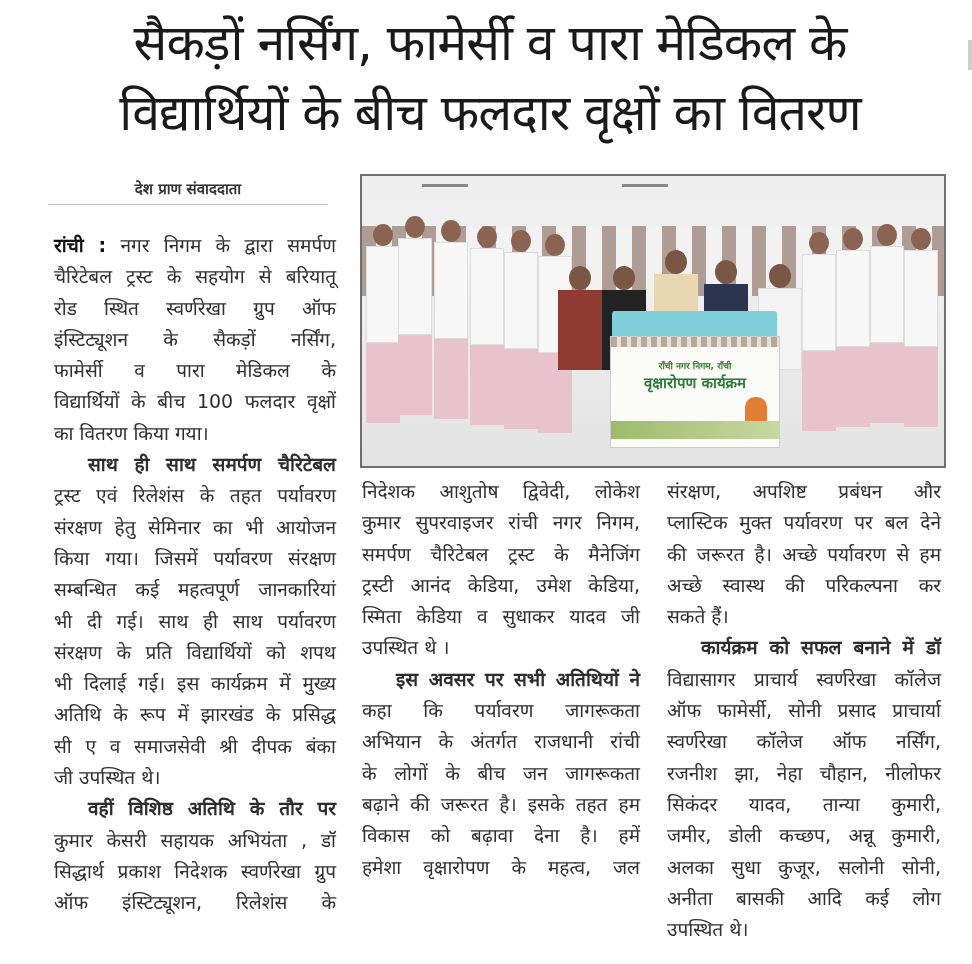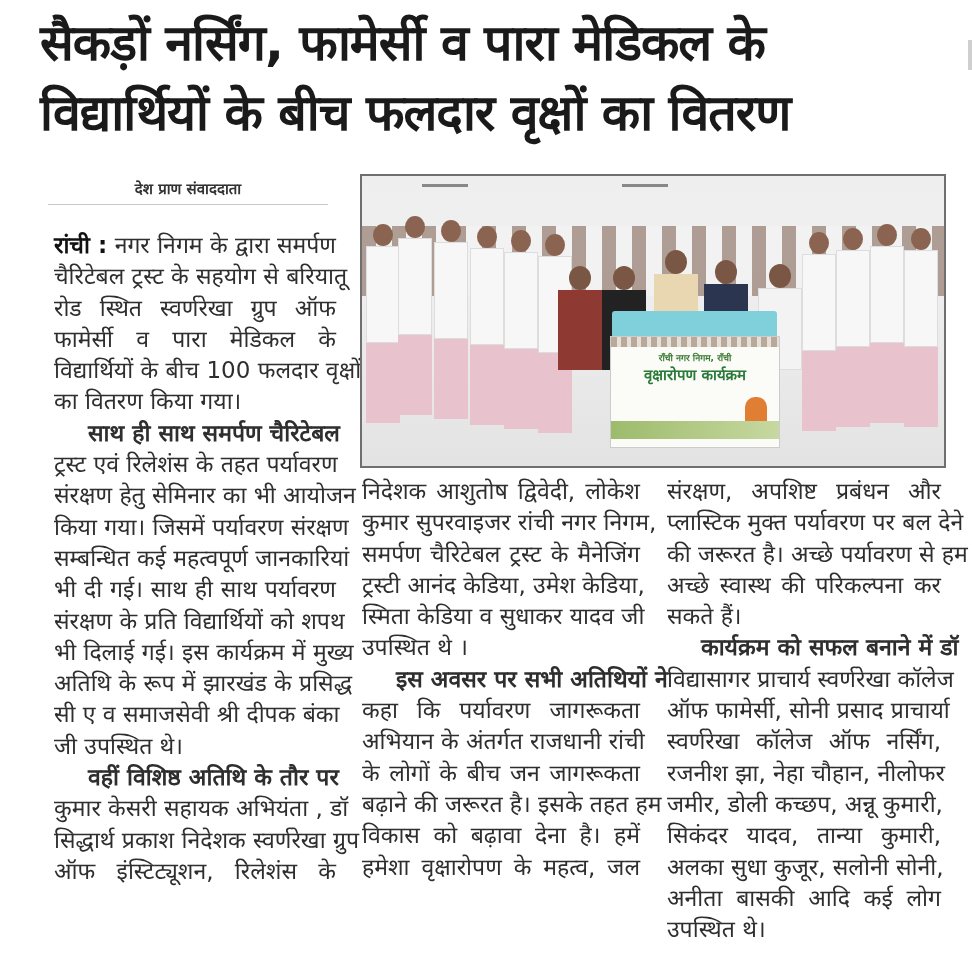"सैकड़ों नर्सिंग, फामेर्सी व पारा" .headline { font-weight: bold -> normal; text-align: left -> center }
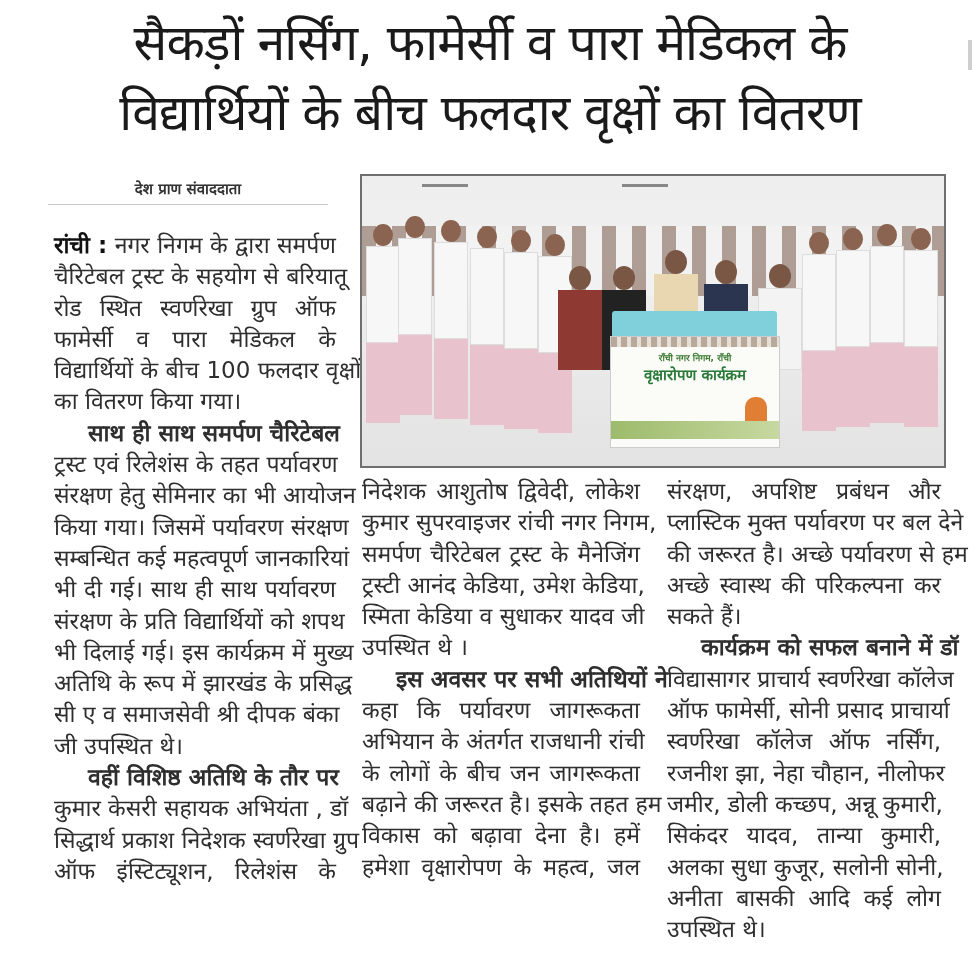"रांची : नगर निगम के" .col { font-size: 23px -> 19px }
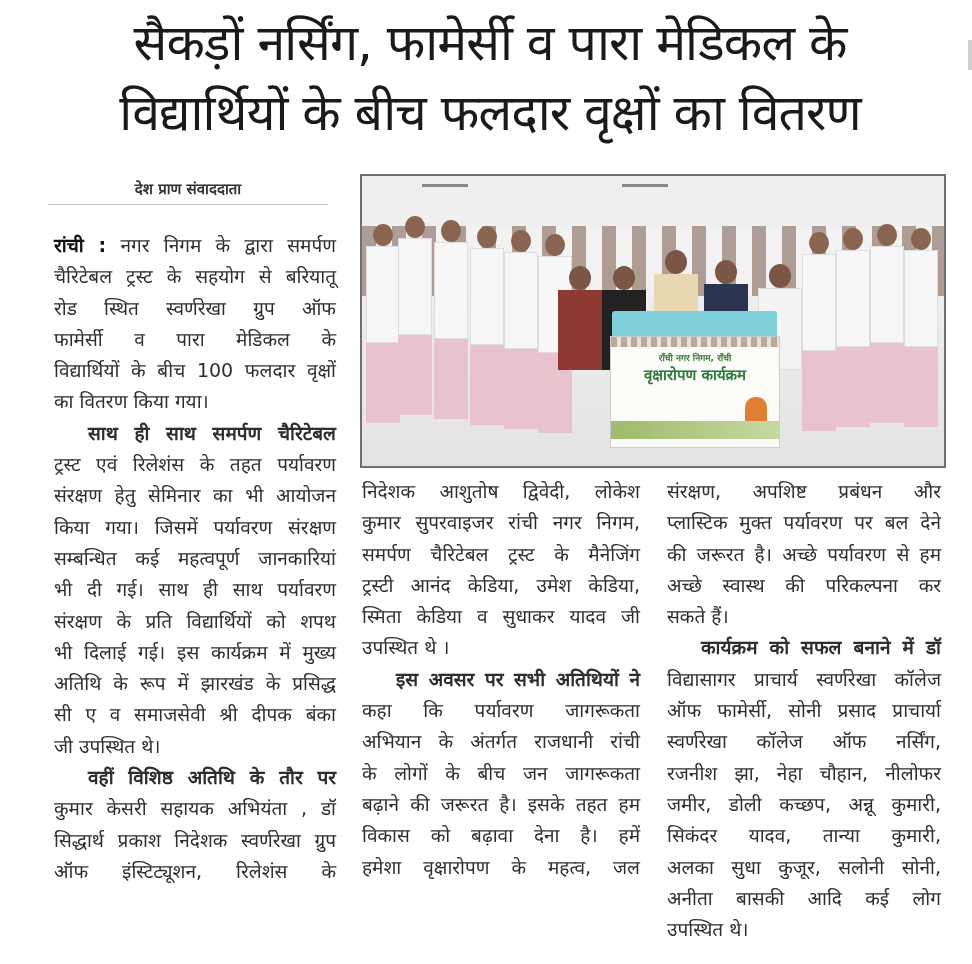"इंस्टिट्यूशन के सैकड़ों नर्सिंग," span.ln { html: none -> <span>इंस्टिट्यूशन के सैकड़ों नर्सिंग,</span> }
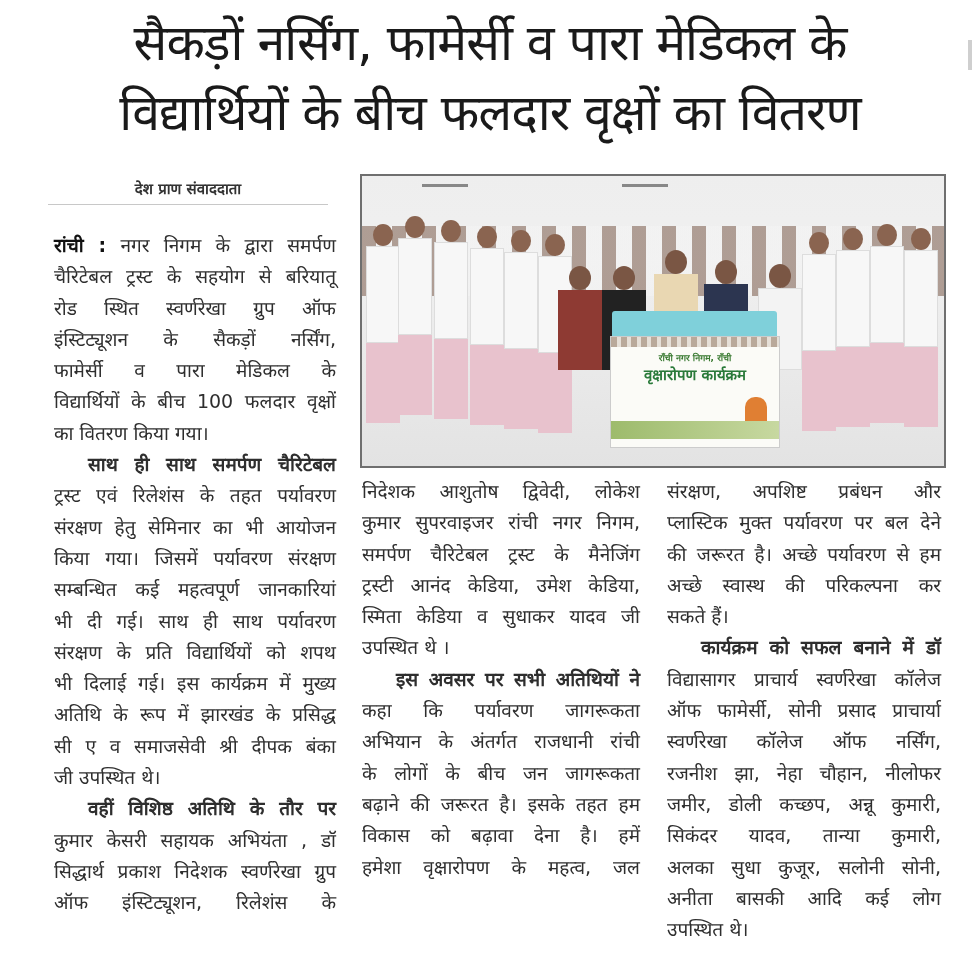"राँची नगर निगम, राँची" .banner .sub { margin-top: 4px -> 12px }
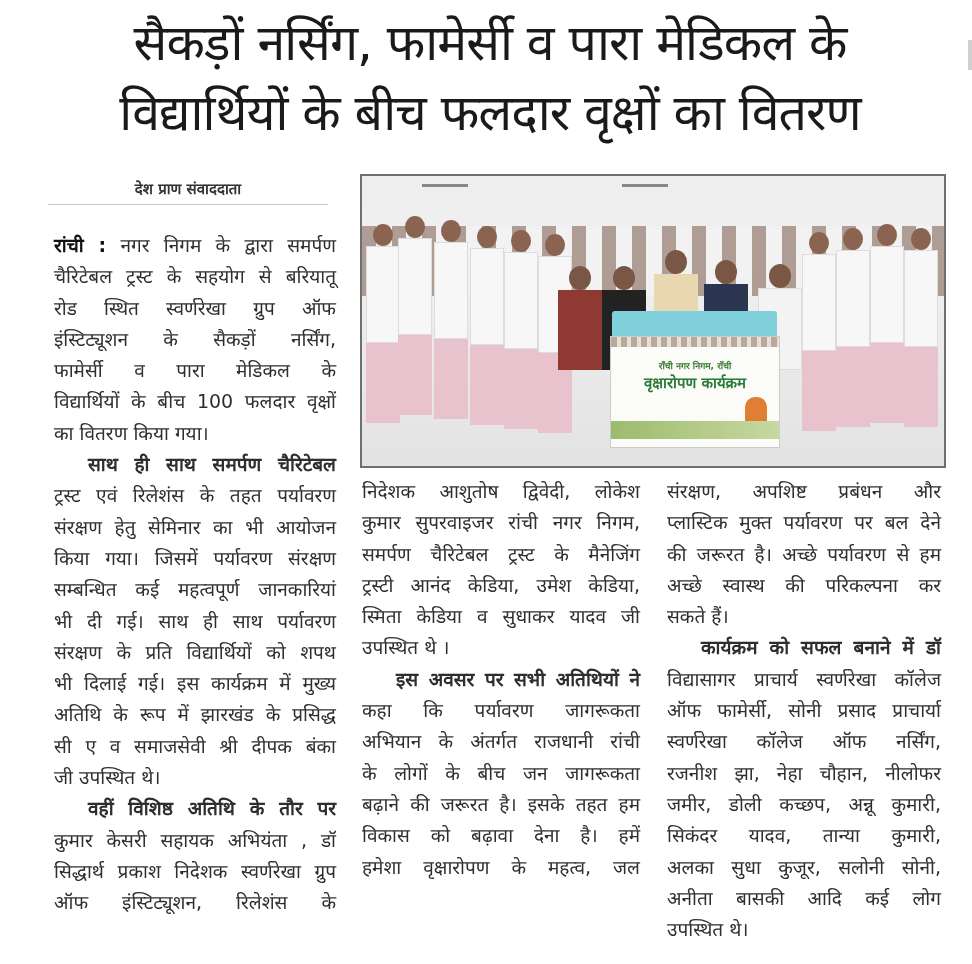"जमीर, डोली कच्छप, अन्नू कुमारी," span.ln { order: before "सिकंदर यादव, तान्या कुमारी," -> after "सिकंदर यादव, तान्या कुमारी," }
